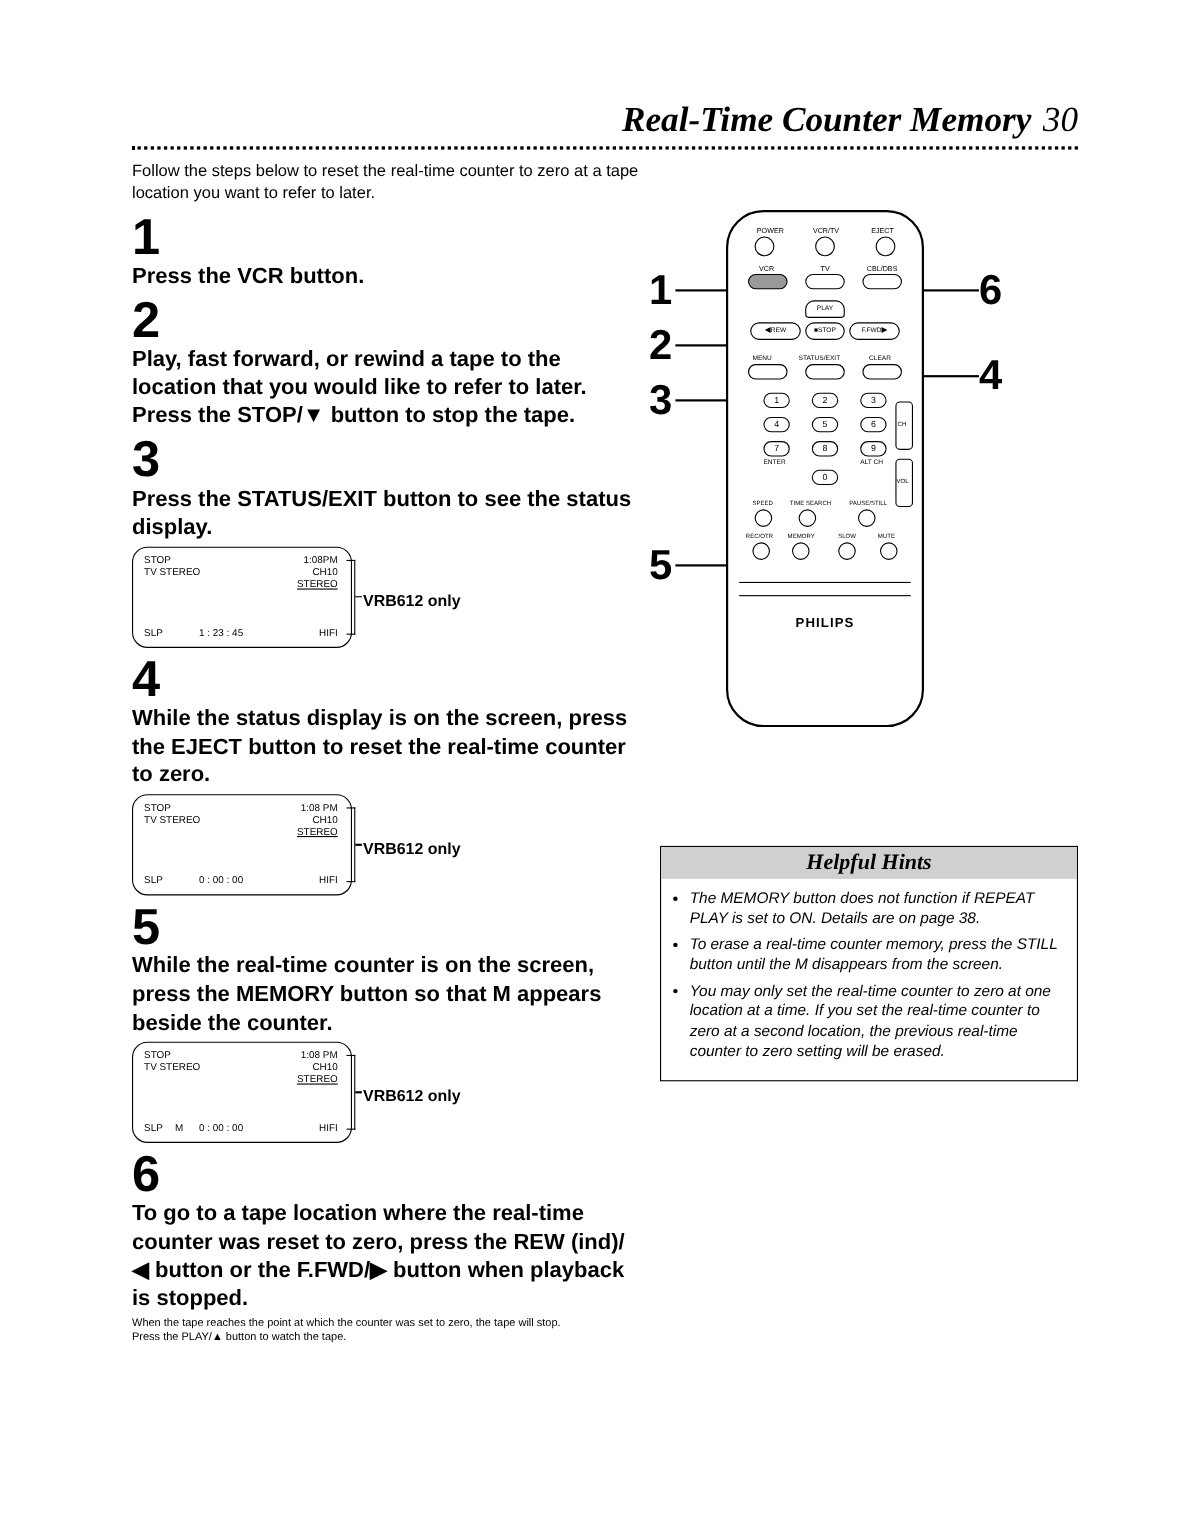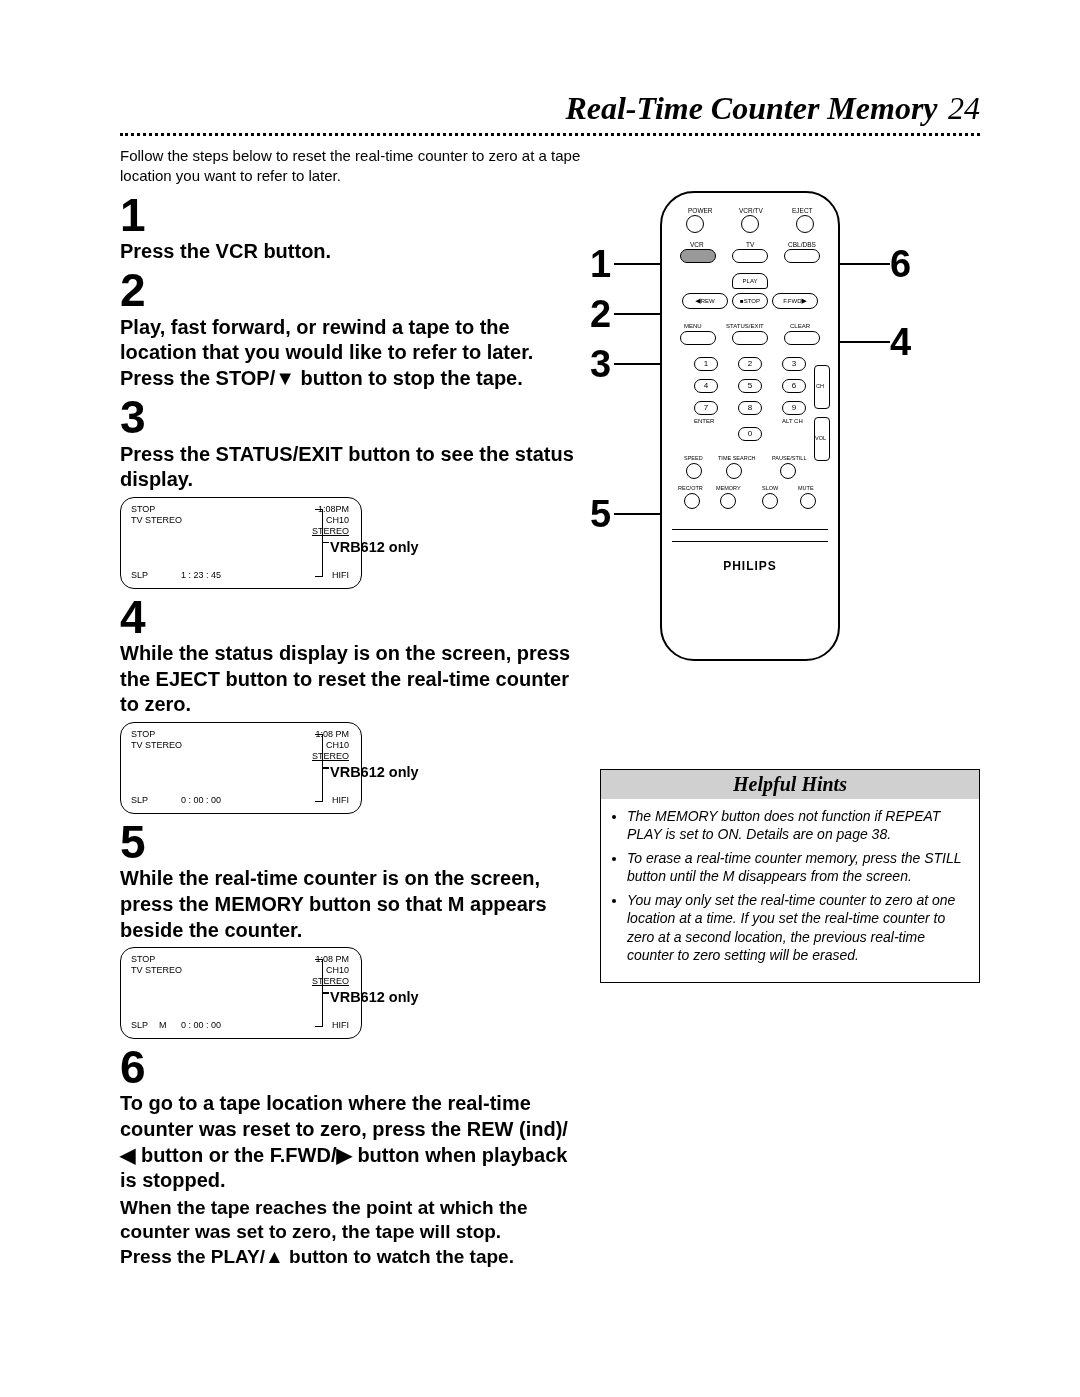"24" span.page-num { text: 24 -> 30 }
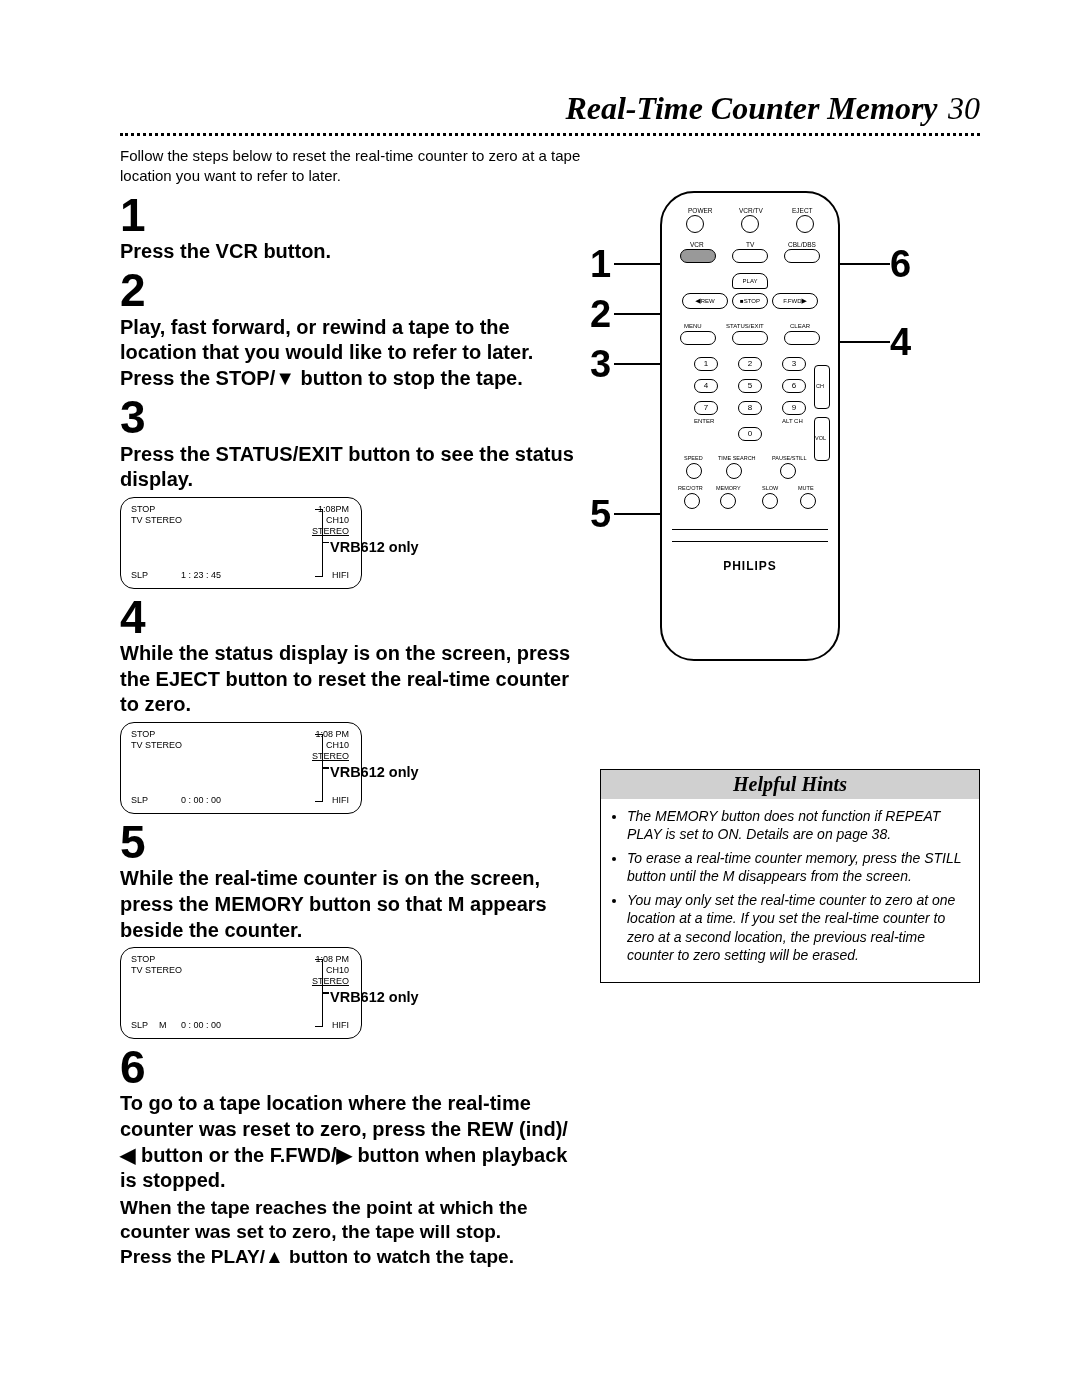"STOP" .osd { width: 242px -> 200px }
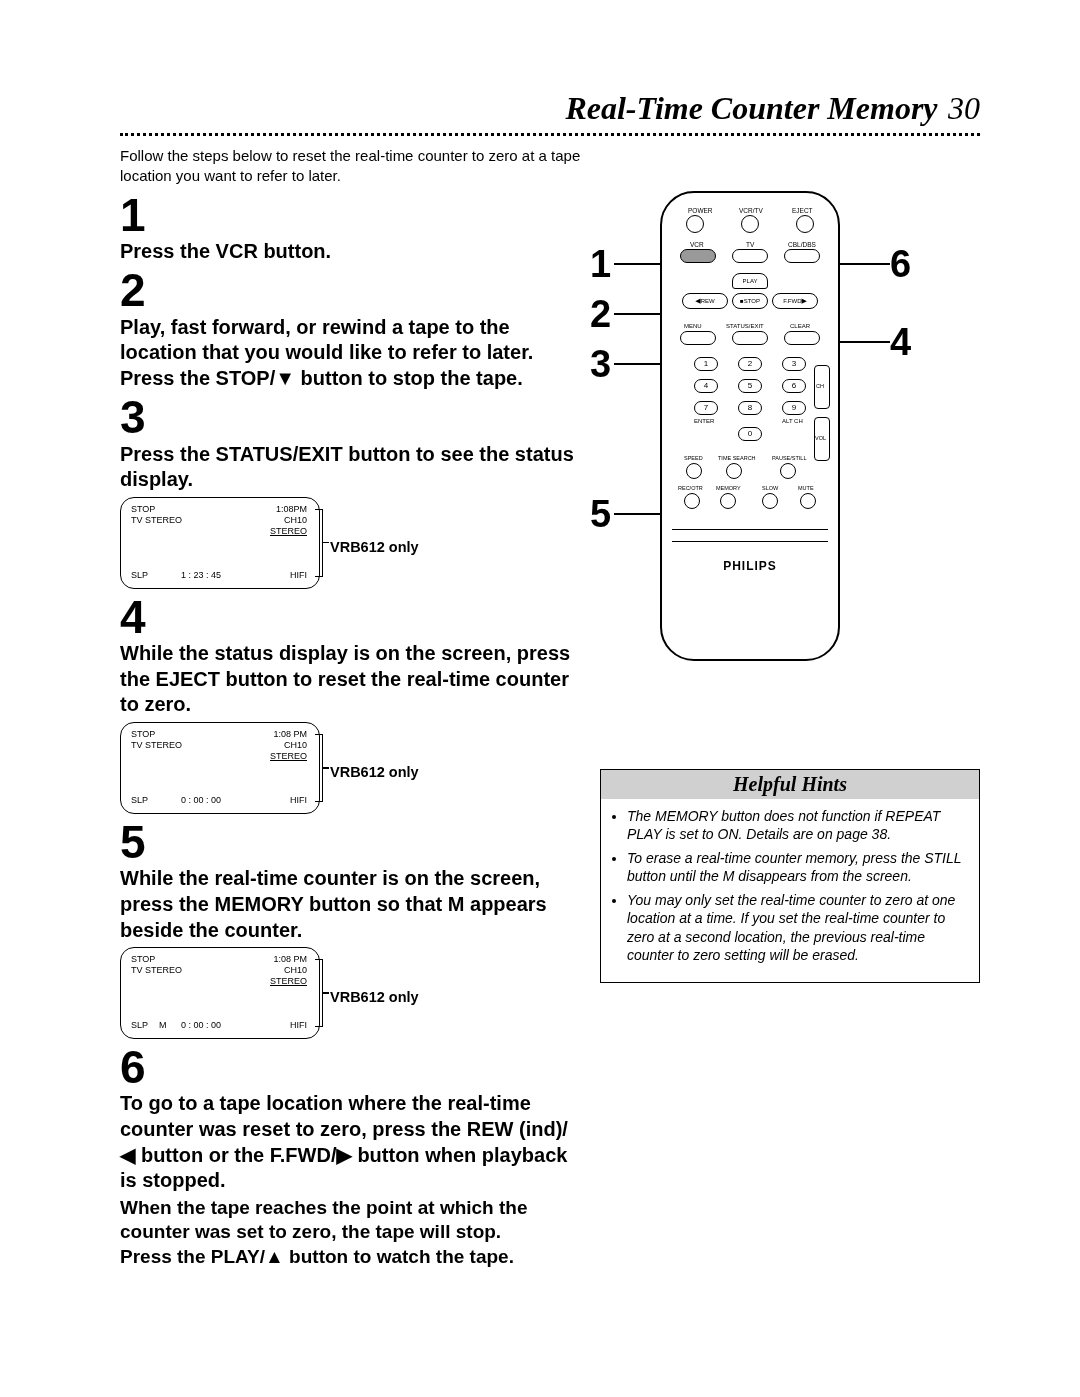"When the tape reaches the" .followup { font-size: 19px -> 10px; font-weight: bold -> normal }
